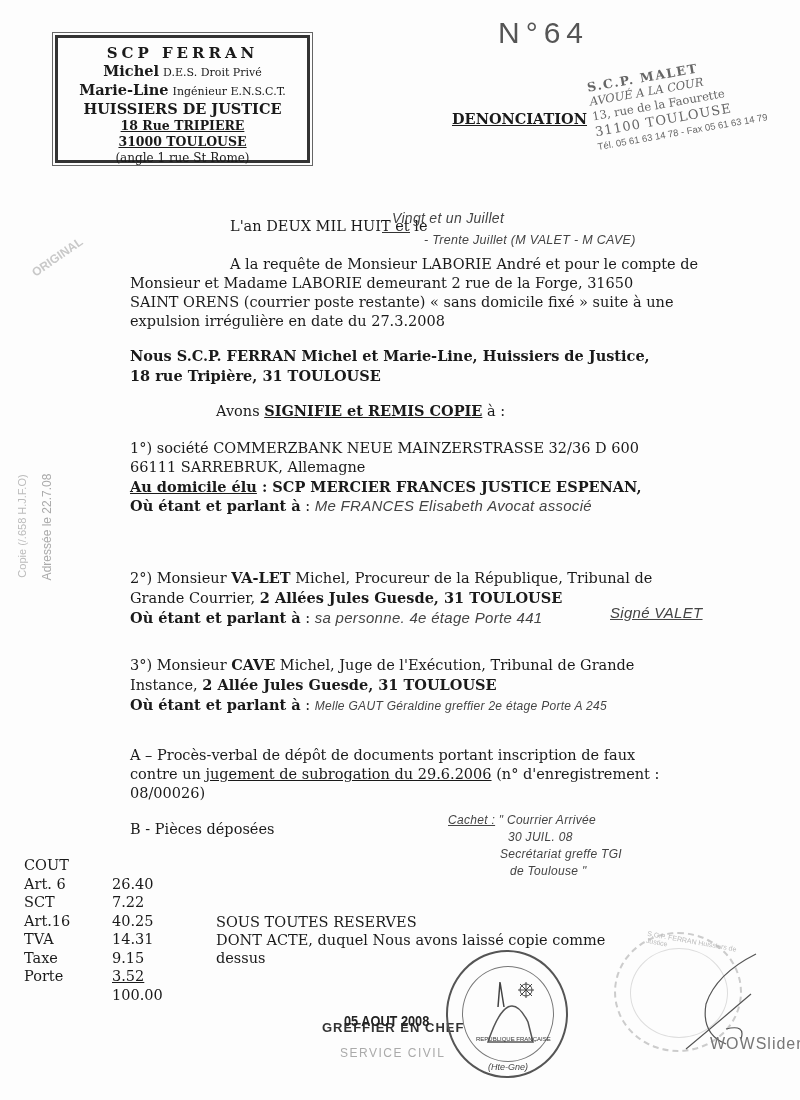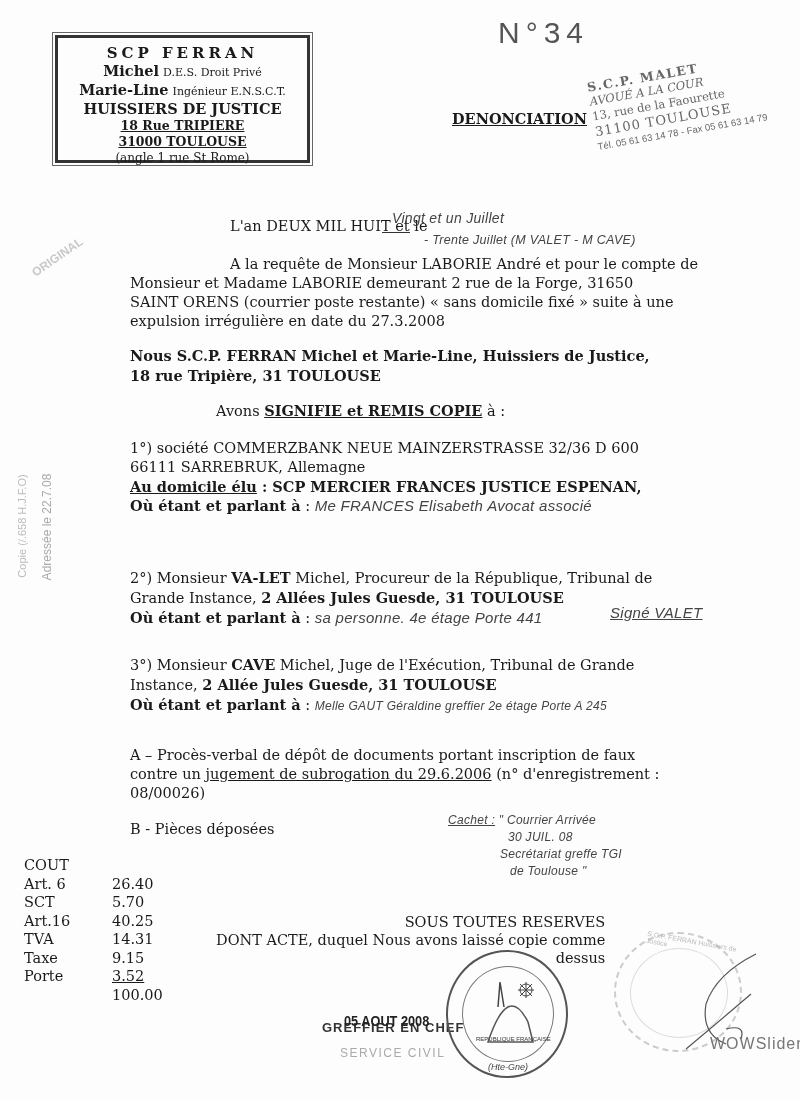"N°34" div.abs { text: 34 -> 64 }
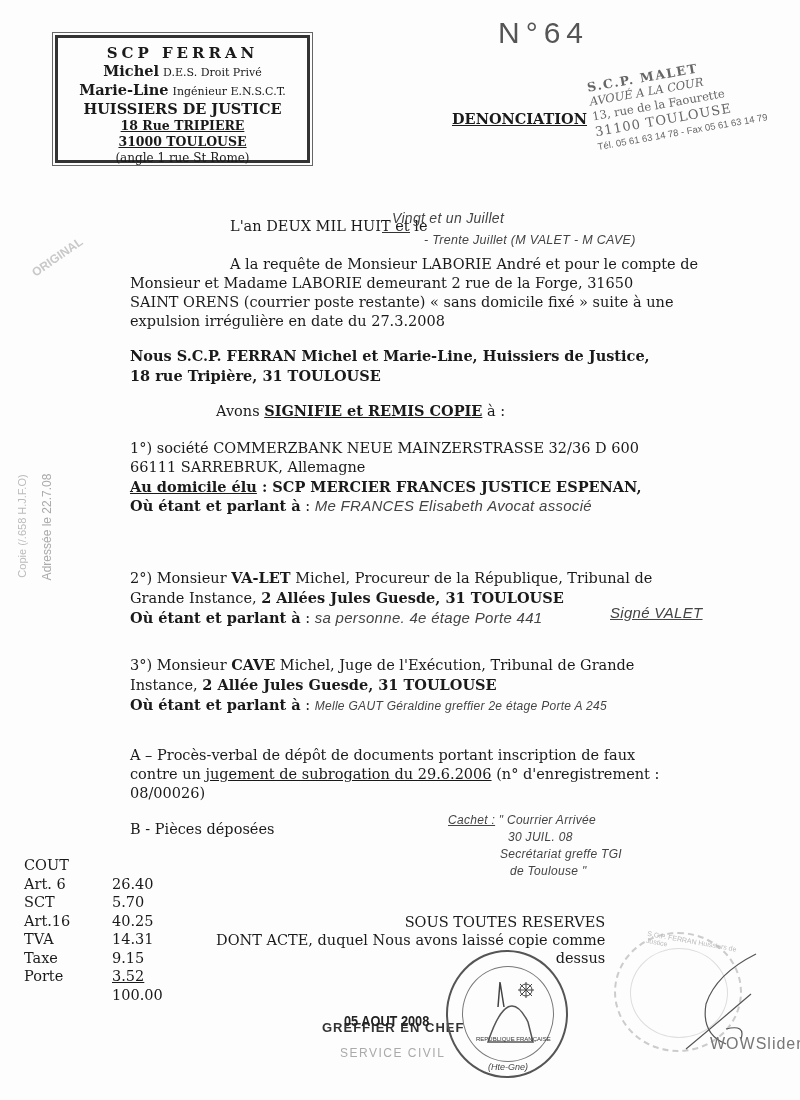"Grande Instance," span { text: Instance -> Courrier }
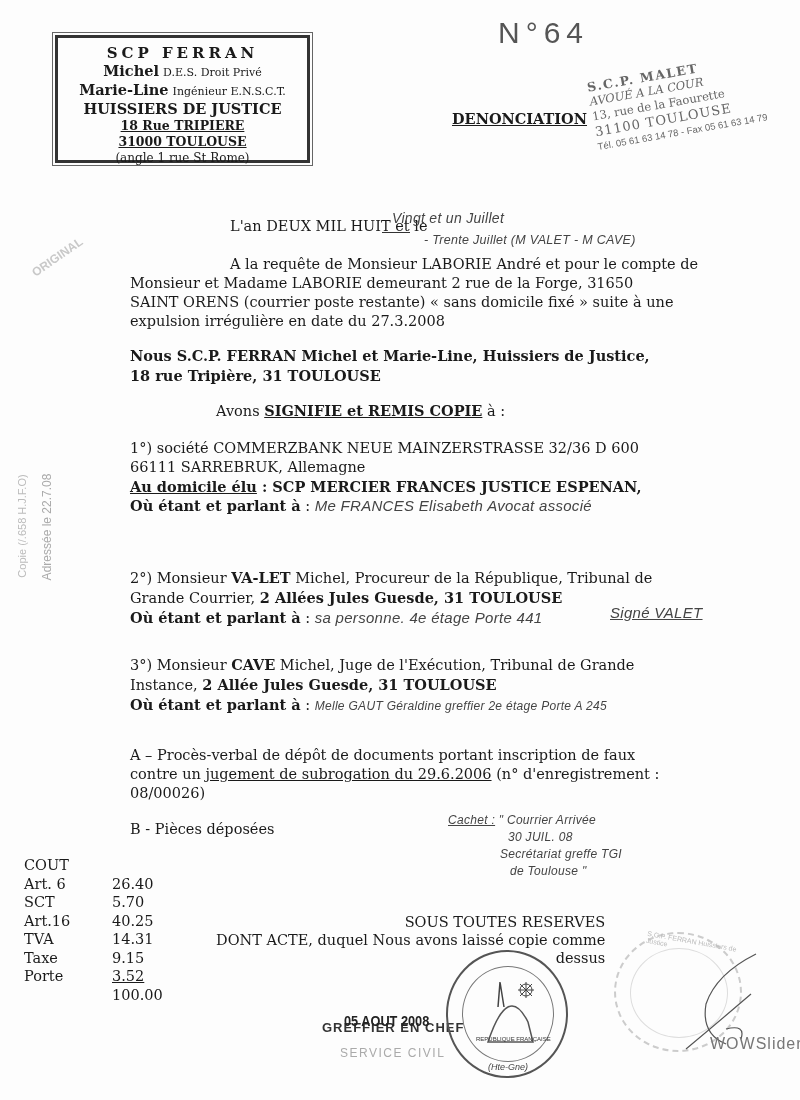"5.70" span.val { text: 5.70 -> 7.22 }
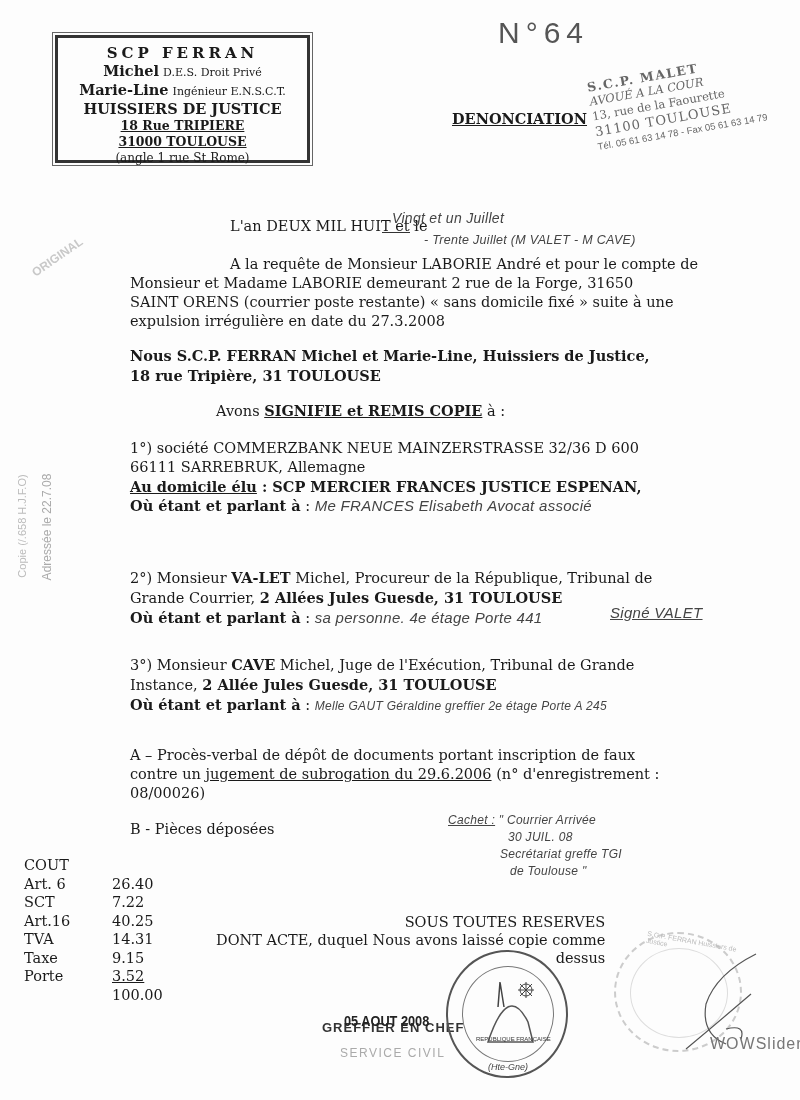"SOUS TOUTES RESERVES" div.abs { text-align: right -> none }
